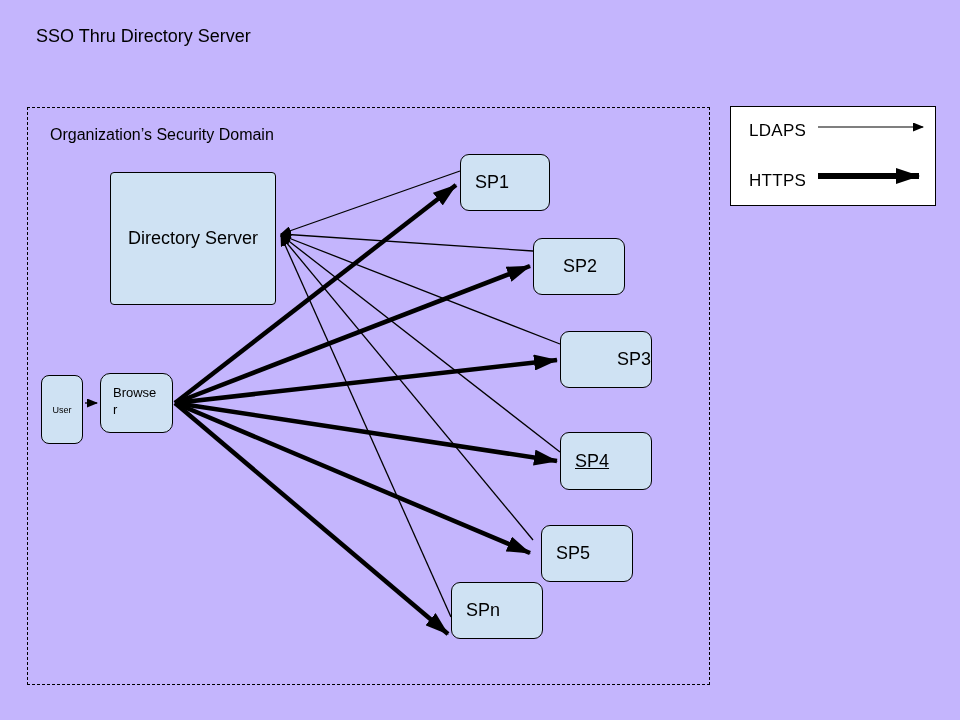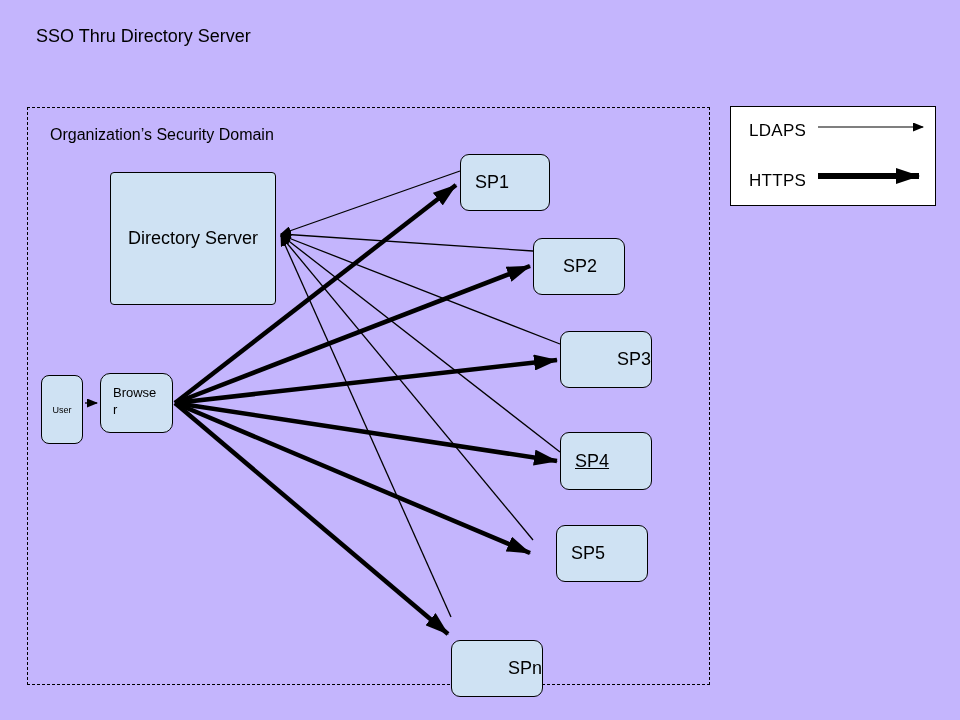"SP5" .node.sp5 { left: 556px -> 541px }
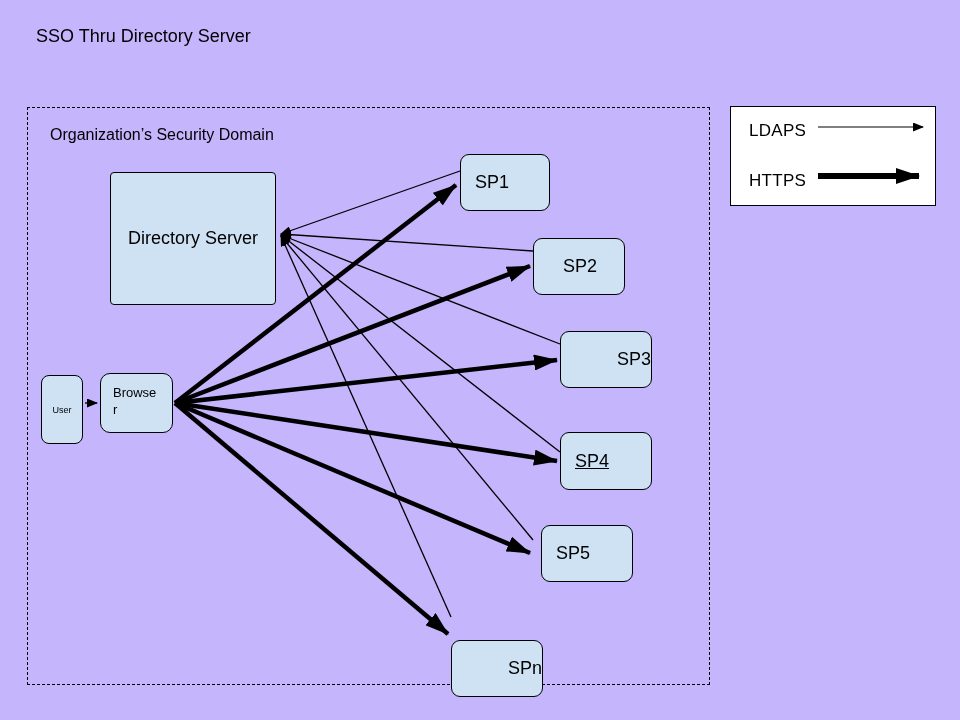"SPn" .node.spn { justify-content: flex-end -> none; top: 640px -> 582px }
